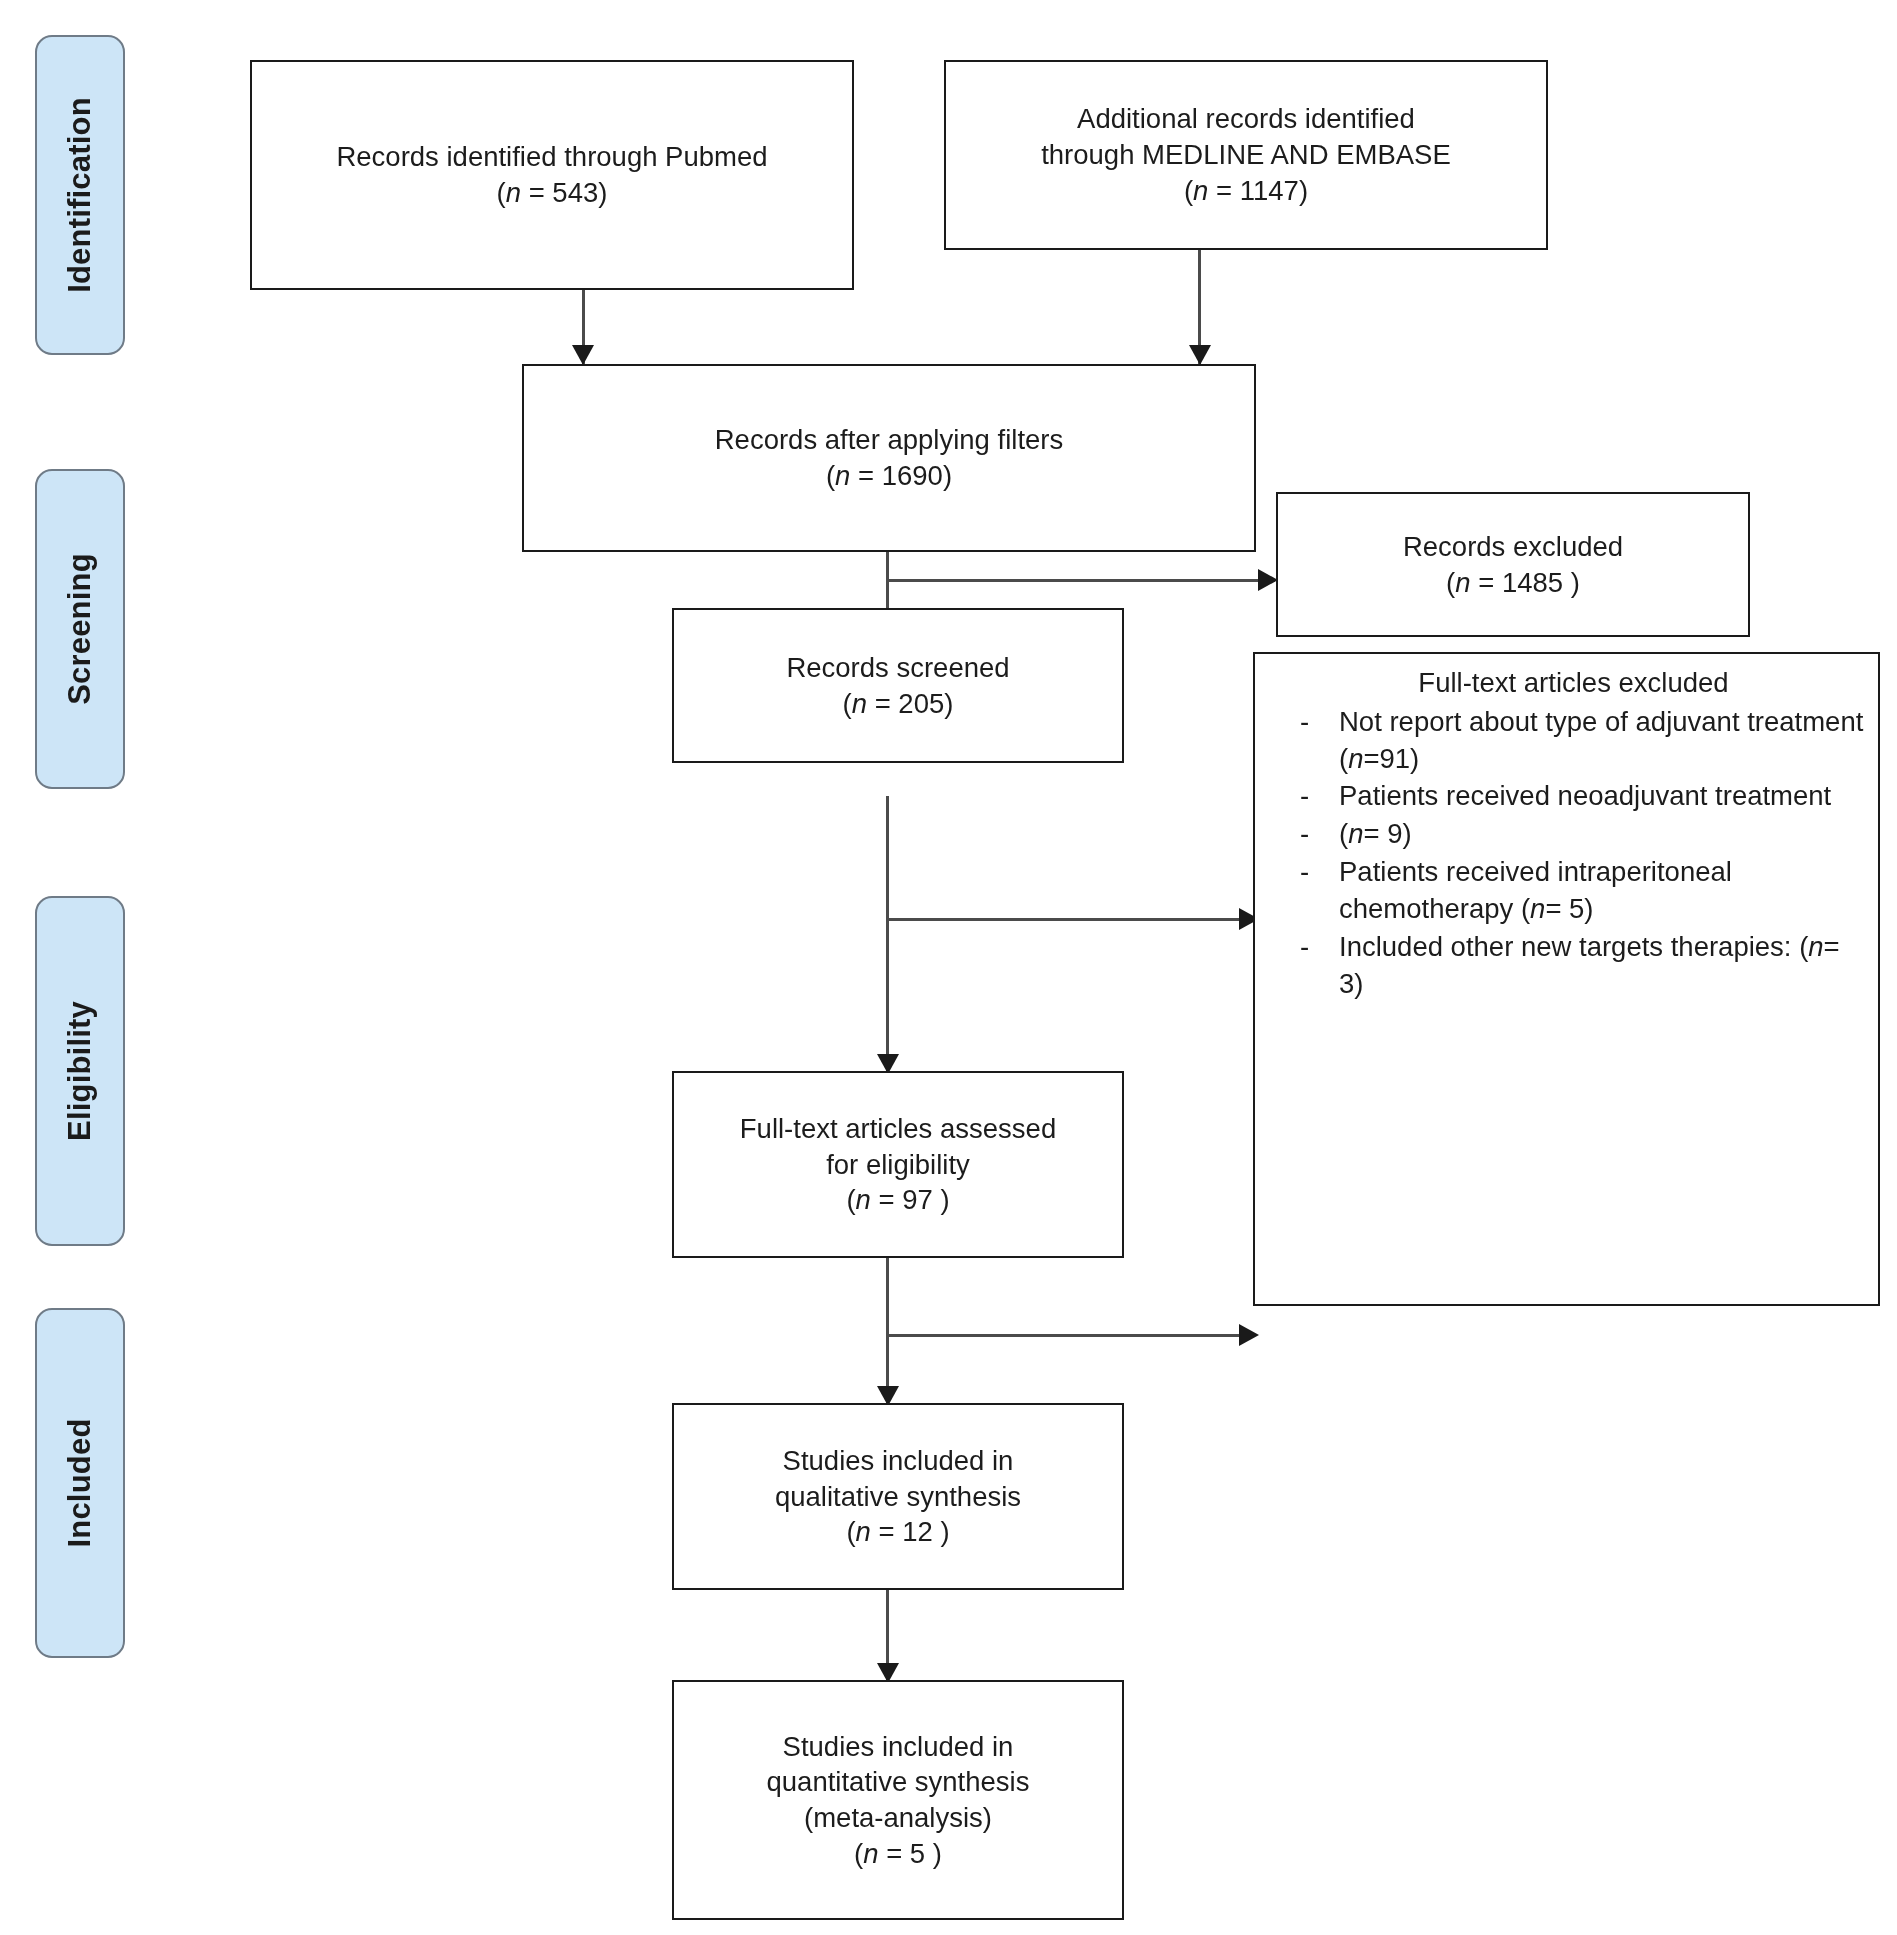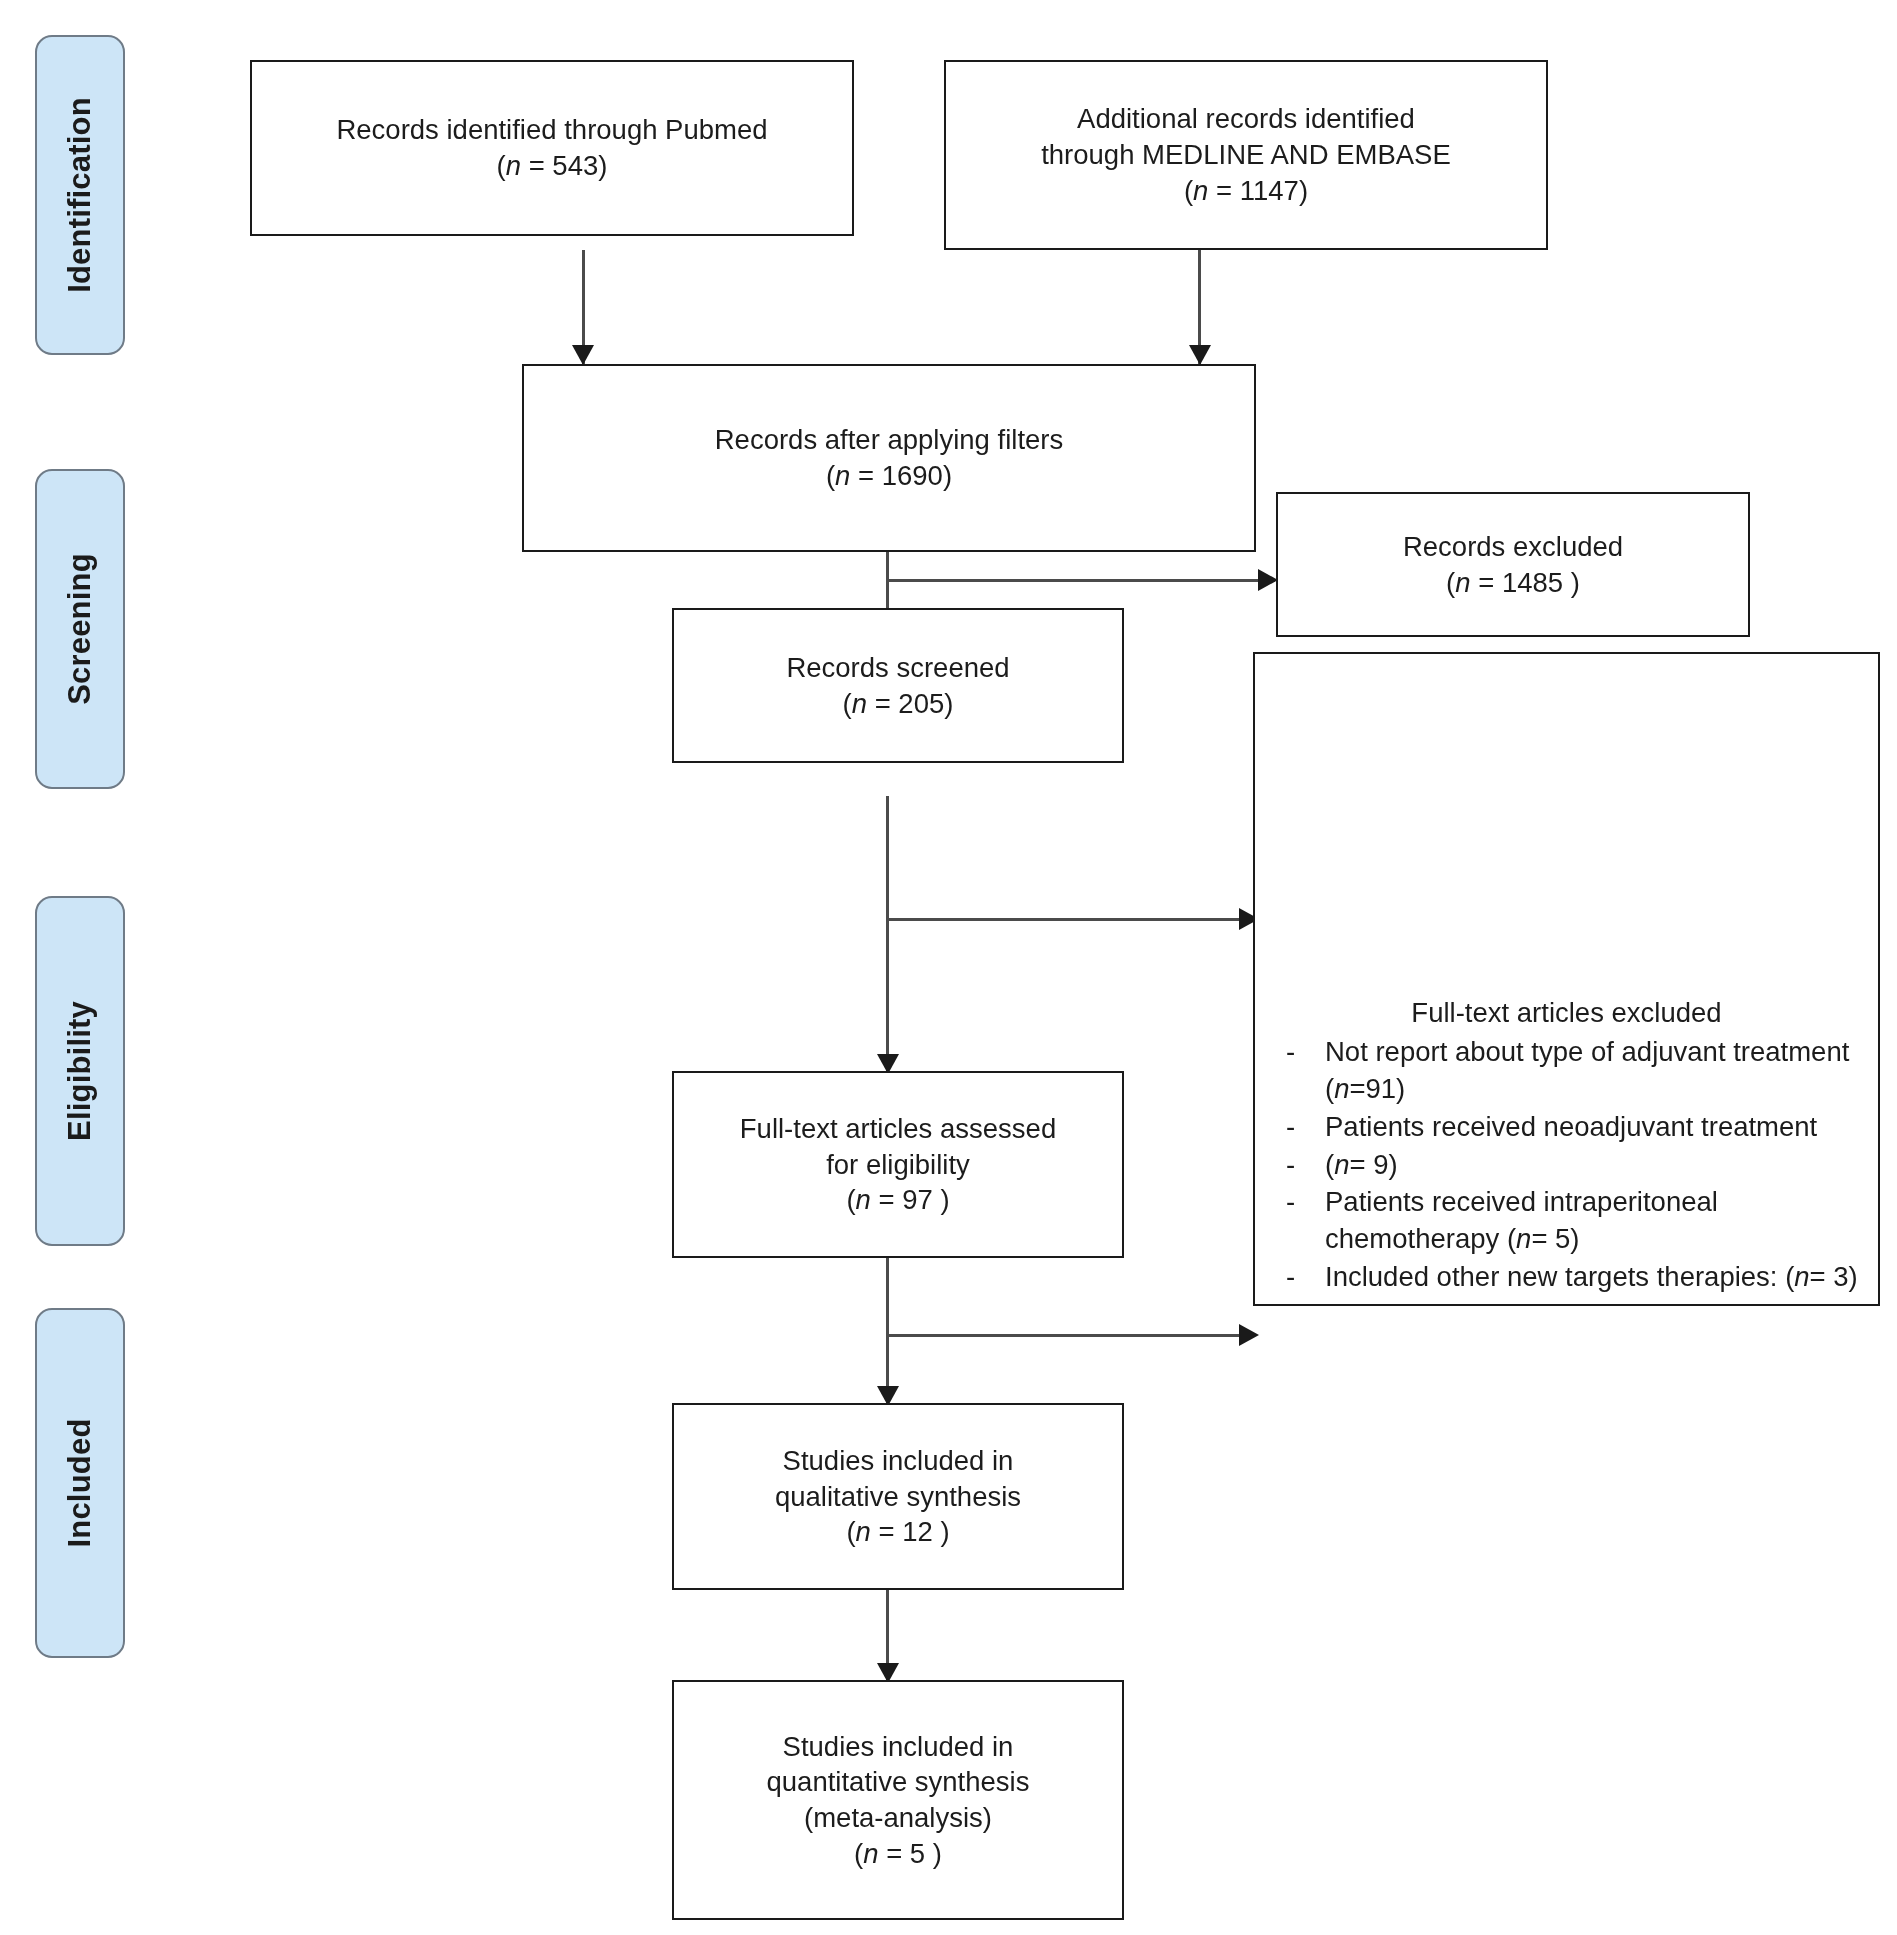"Records identified through Pubmed" div.box { height: 176px -> 230px }
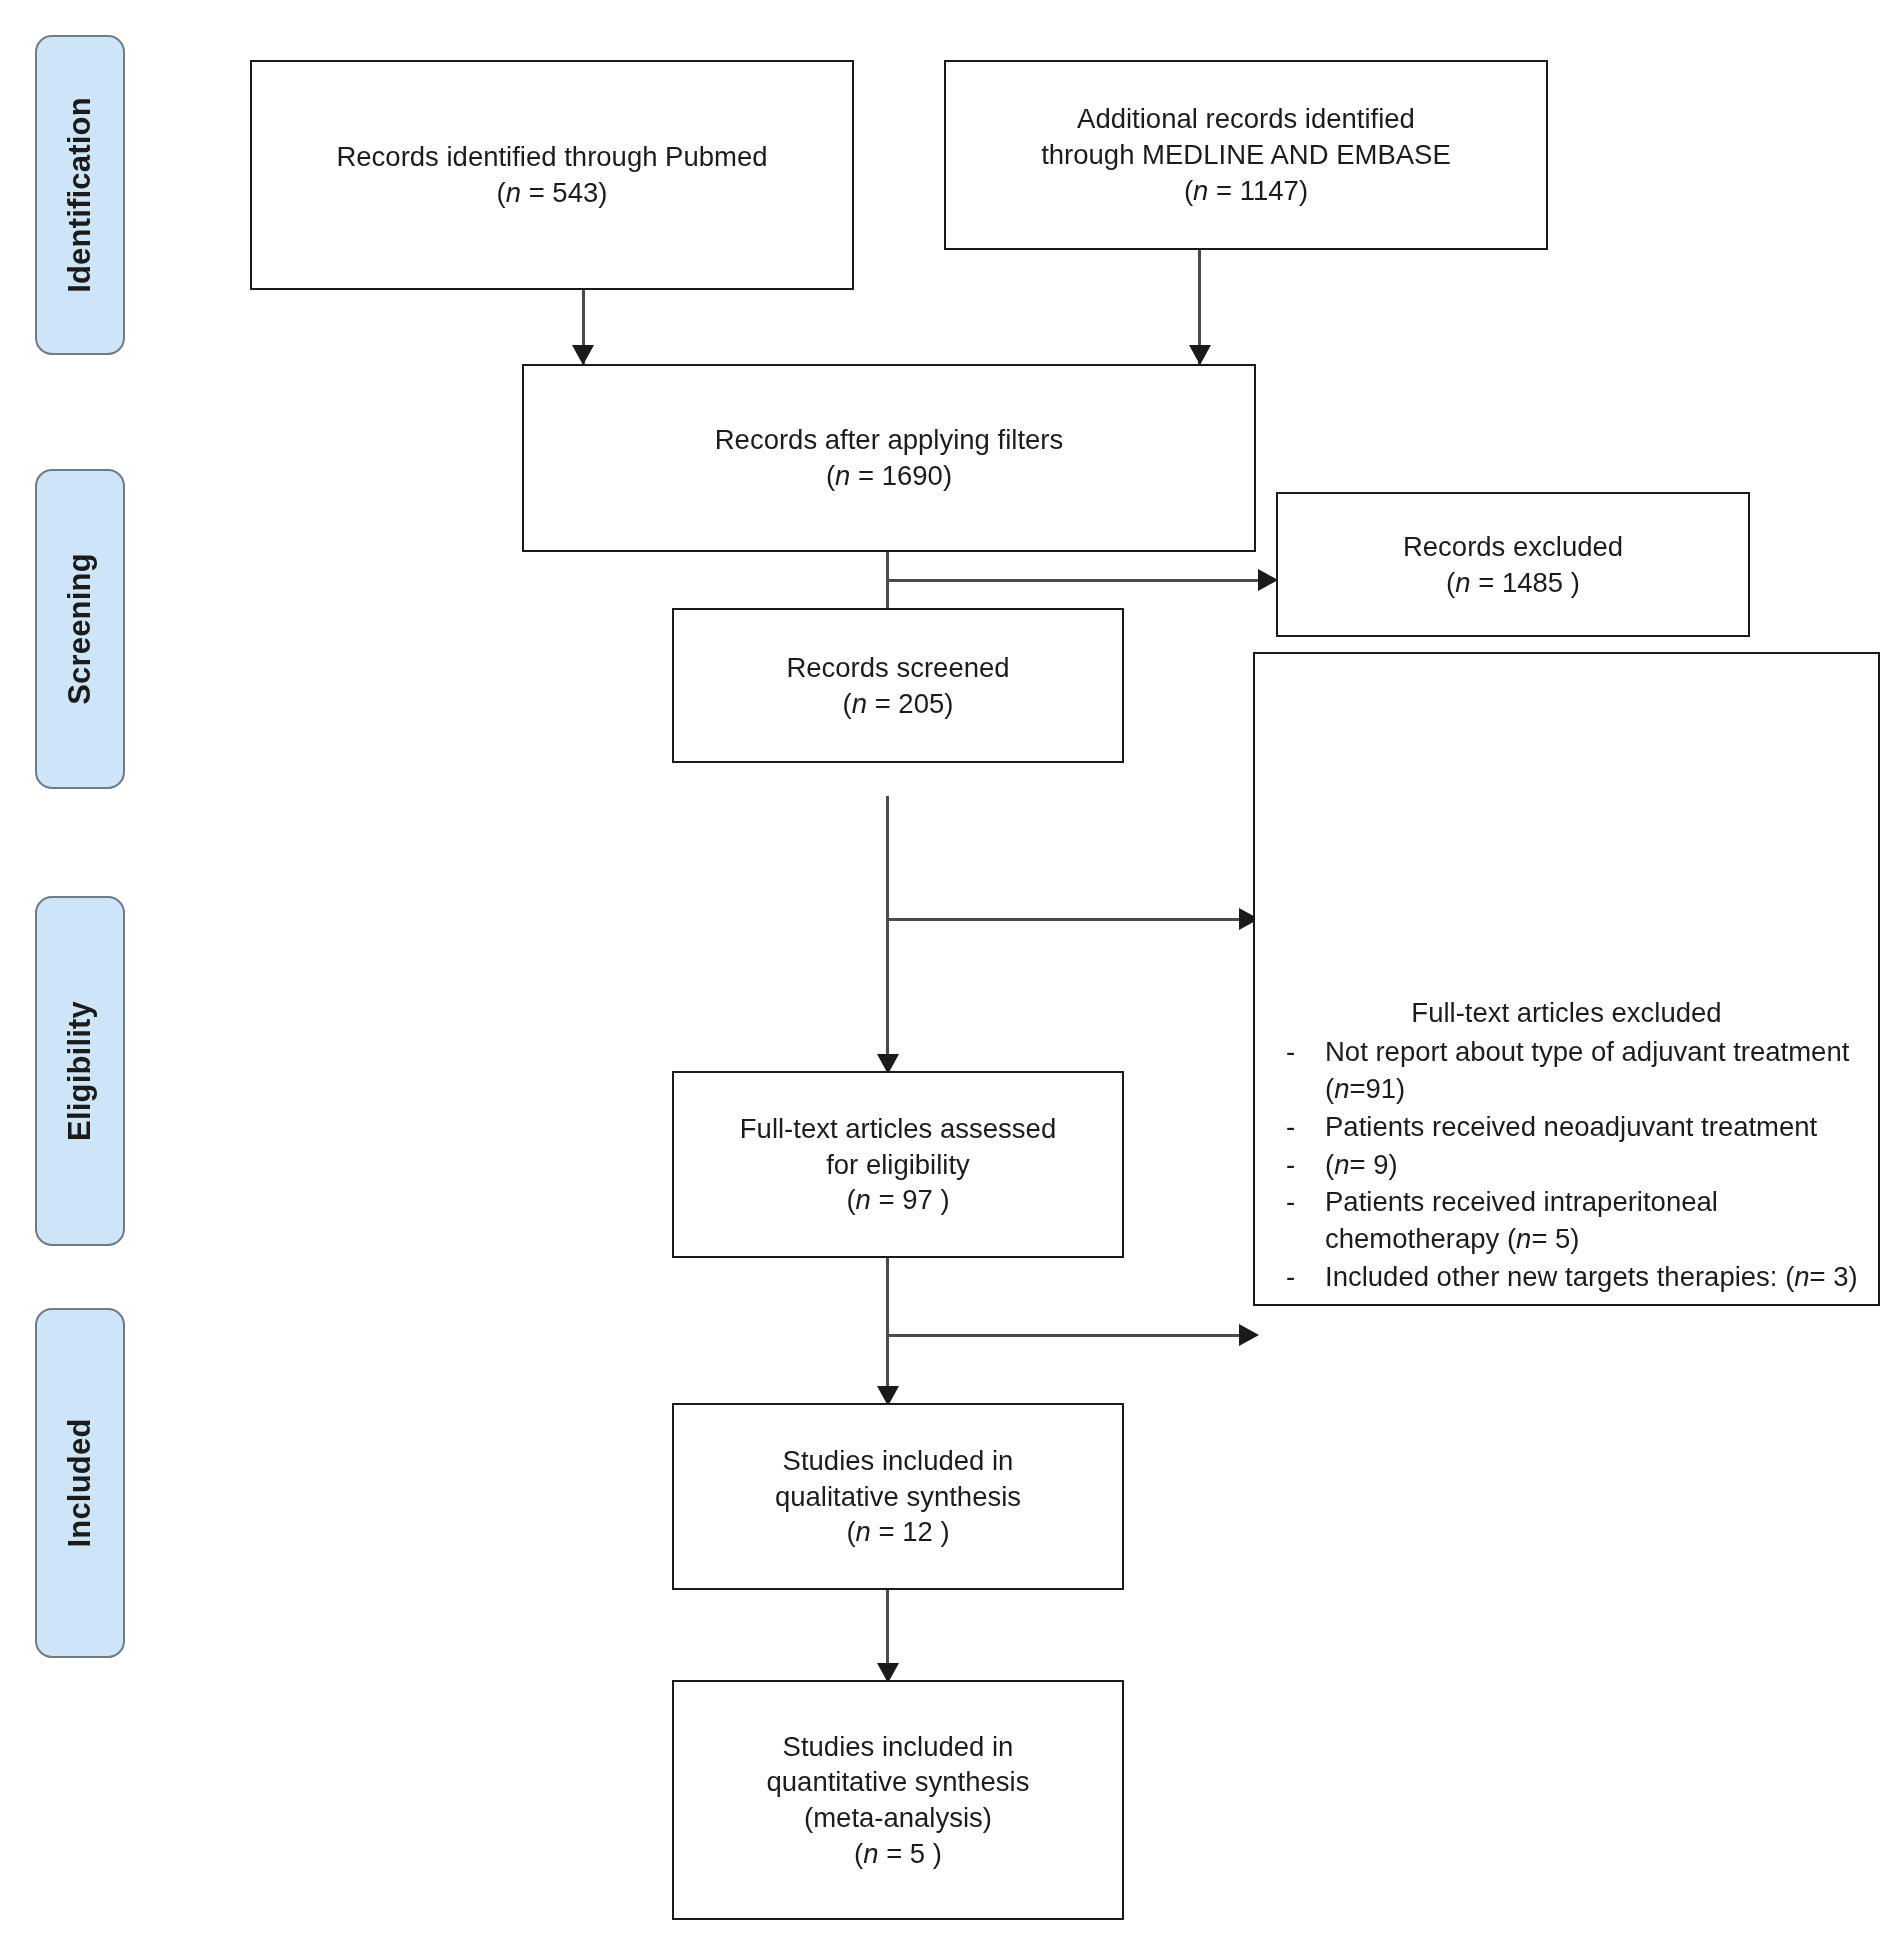"Full-text articles excluded" .box.listbox { align-items: flex-end -> flex-start; padding: 11px 10px 7px 10px -> 11px 10px 7px 24px }
